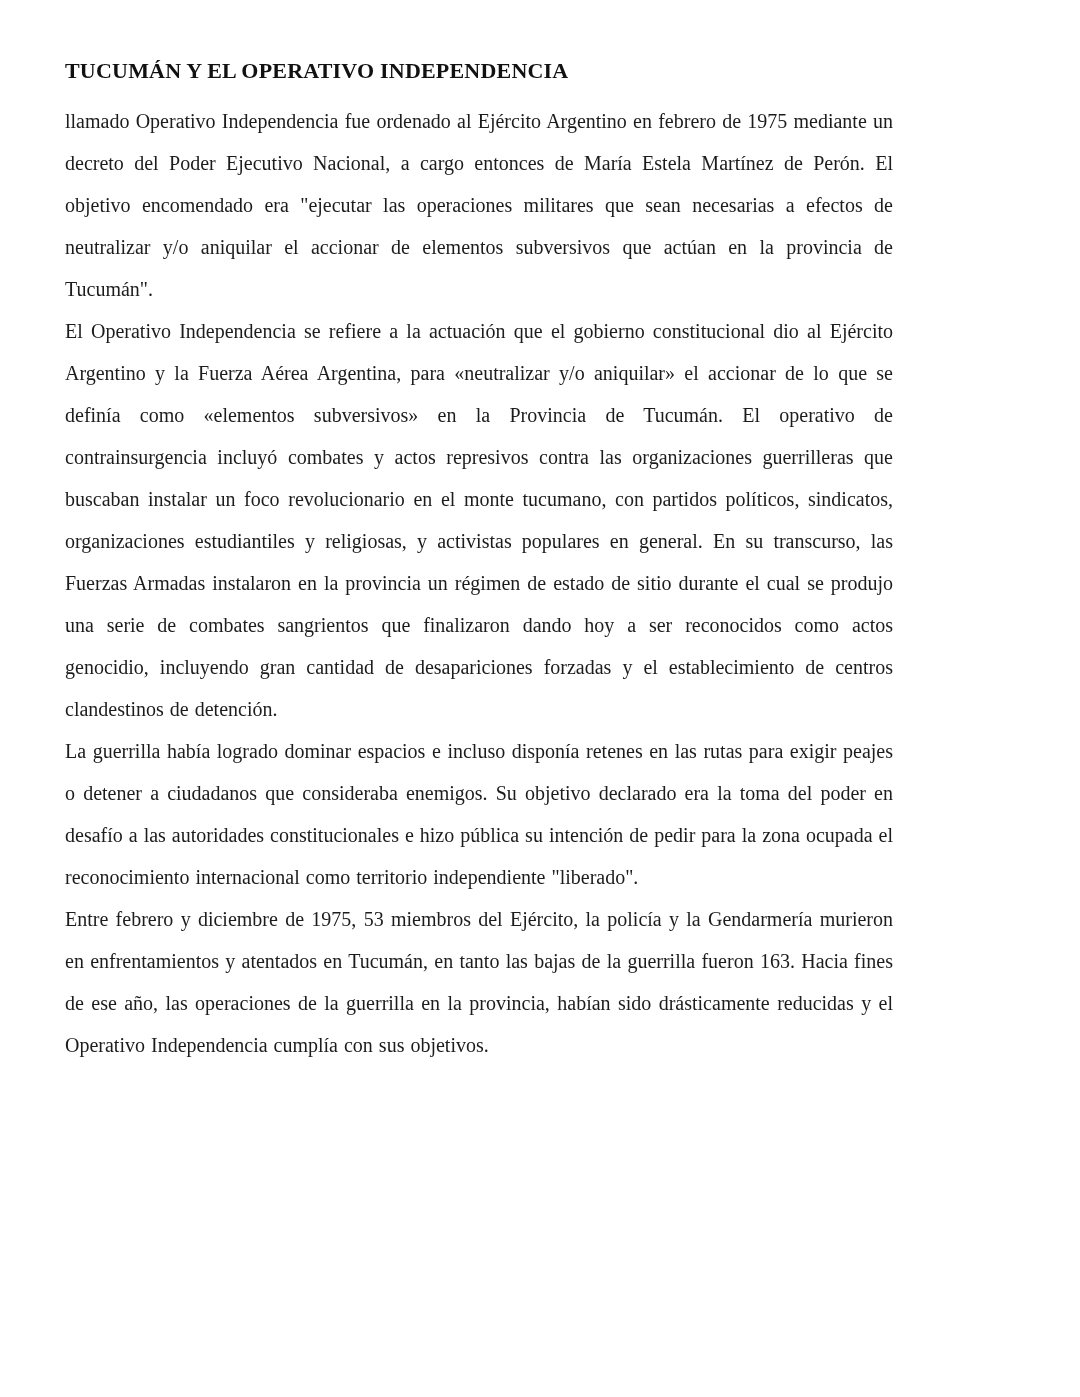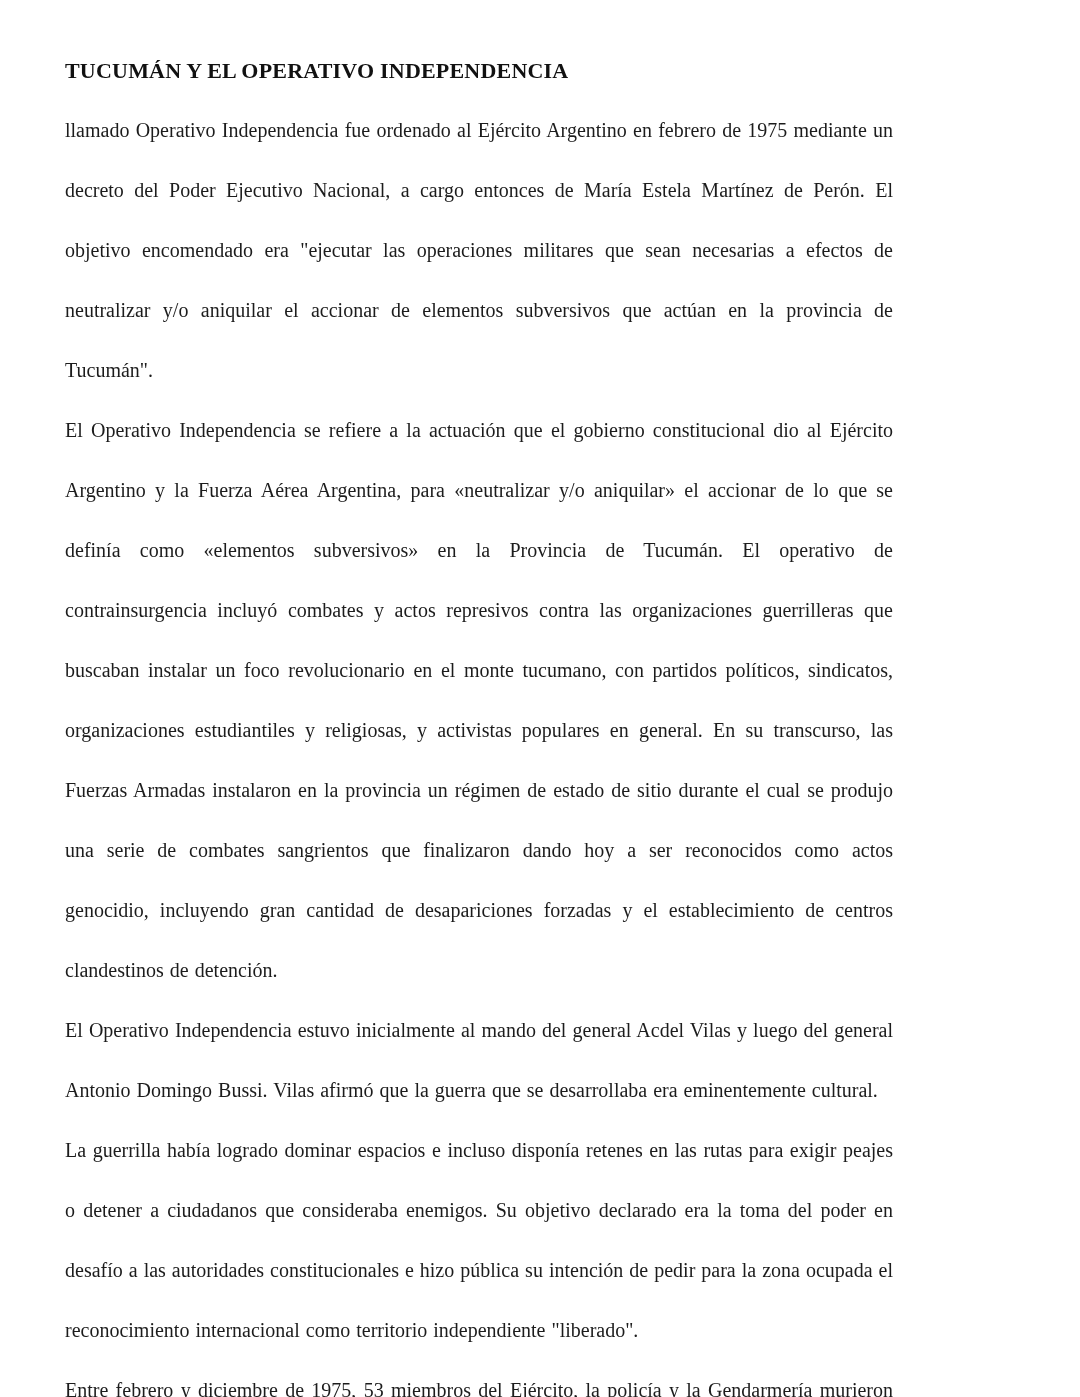"llamado Operativo Independencia fue" .doc-paragraph { line-height: 60px -> 42px }
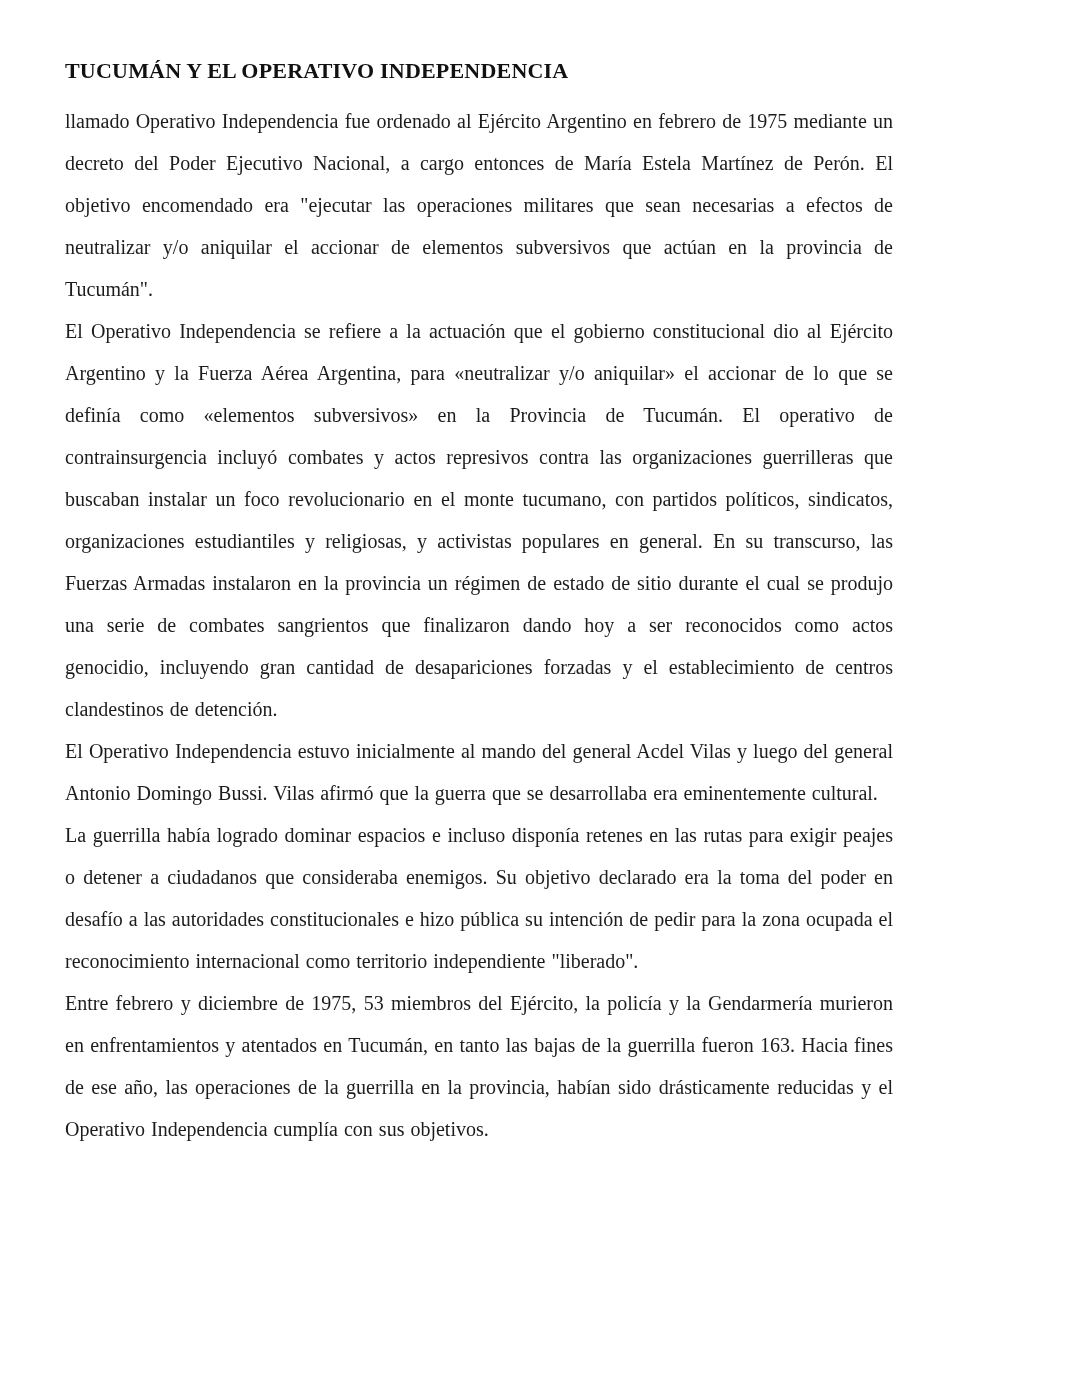"El Operativo Independencia estuvo" p.doc-paragraph { html: <p>El Operativo Independencia estuvo inicialmente al mando del general Acdel Vilas y luego del general Antonio Domingo Bussi. Vilas afirmó que la guerra que se desarrollaba era eminentemente cultural.</p> -> none }
